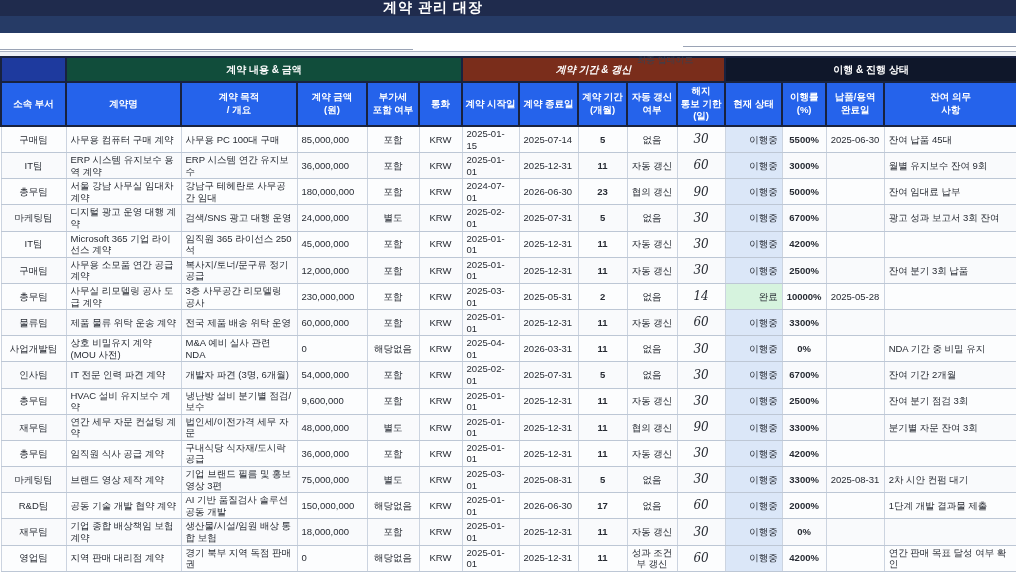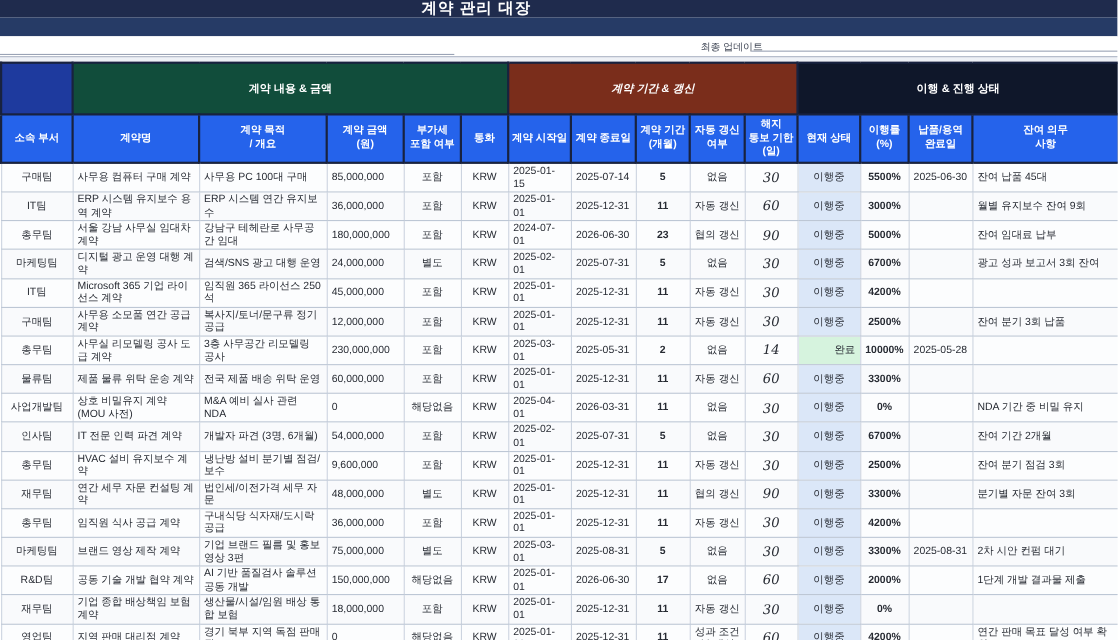"최종 업데이트" .lu-label { top: 3px -> 21px }
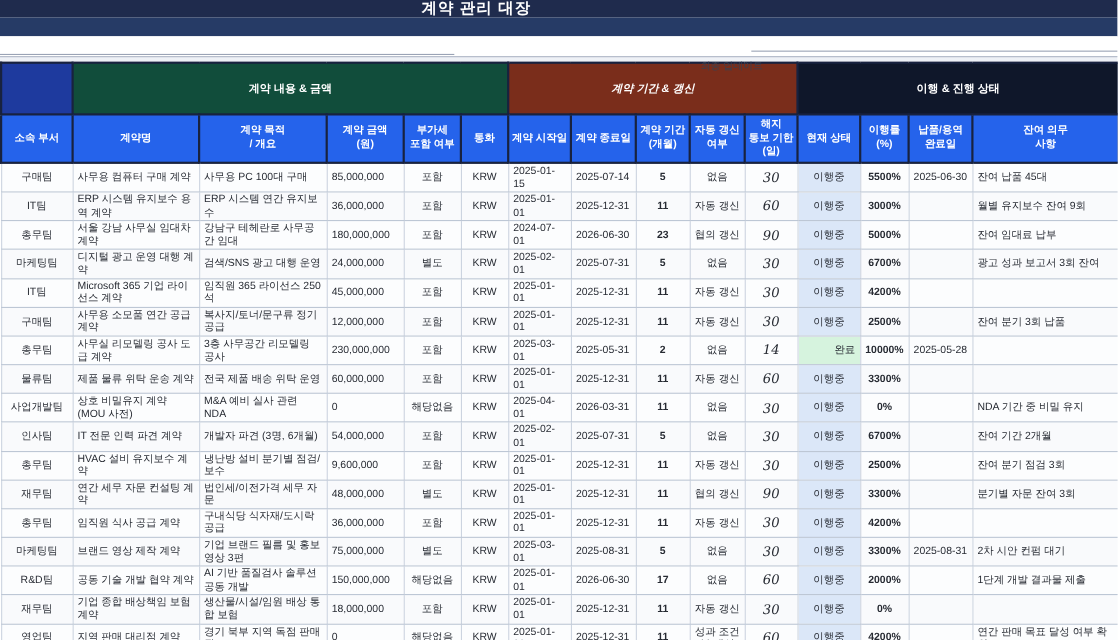"계약 내용 & 금액" th.grp { padding: 11px -> 0 }
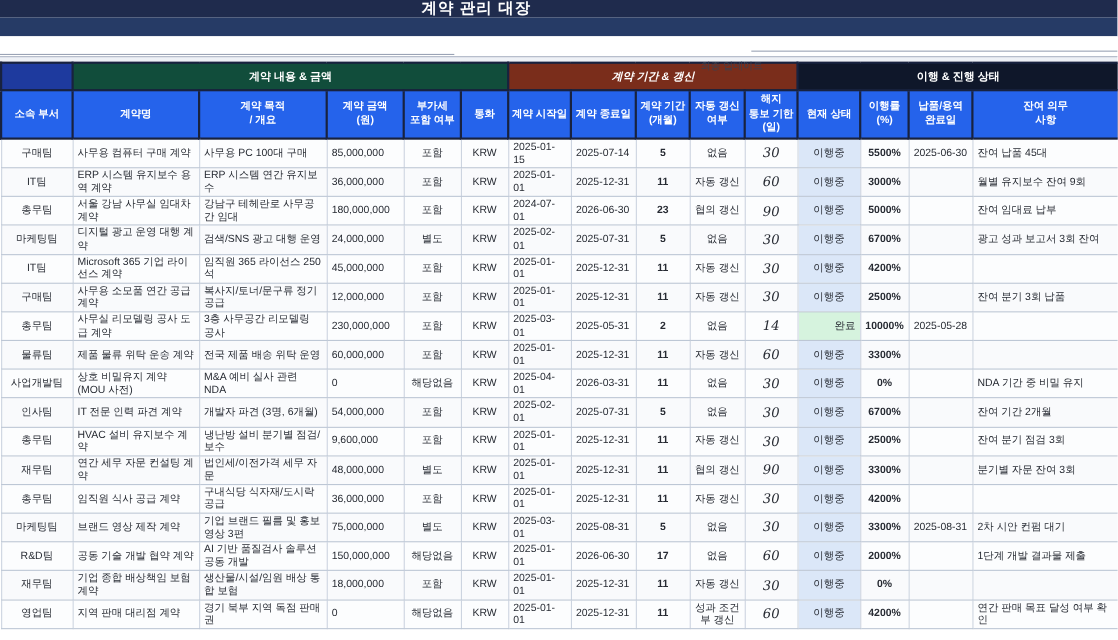"이행중" td.st-blue { text-align: none -> right }
